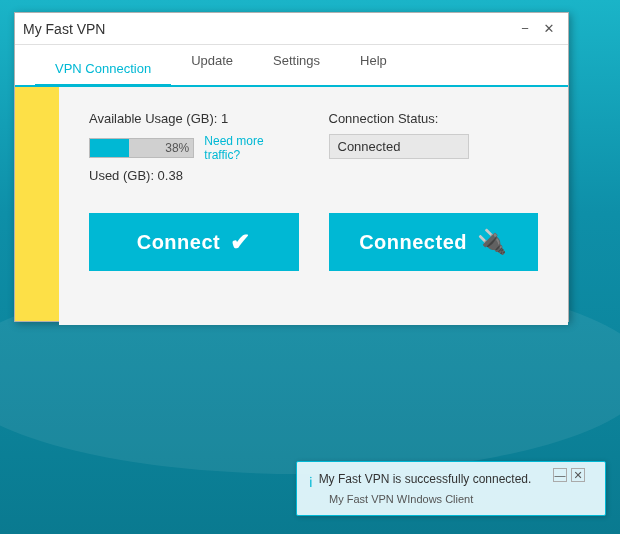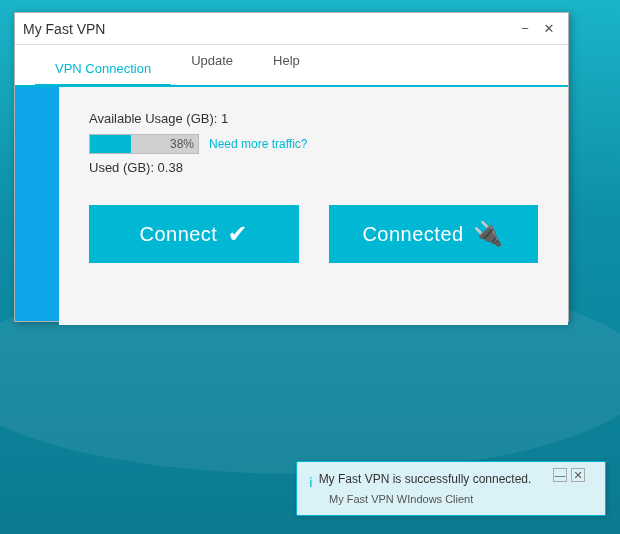"My Fast VPN" .window { background: #0ea5e9 -> #fde047 }
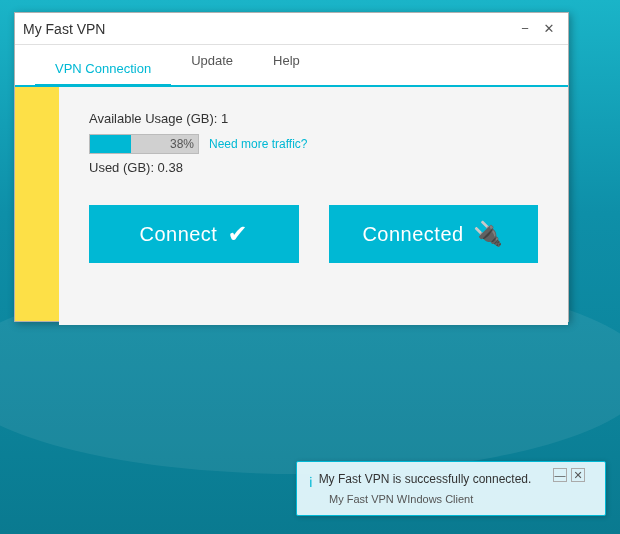"Settings" div.tab { html: none -> <div>Settings</div> }
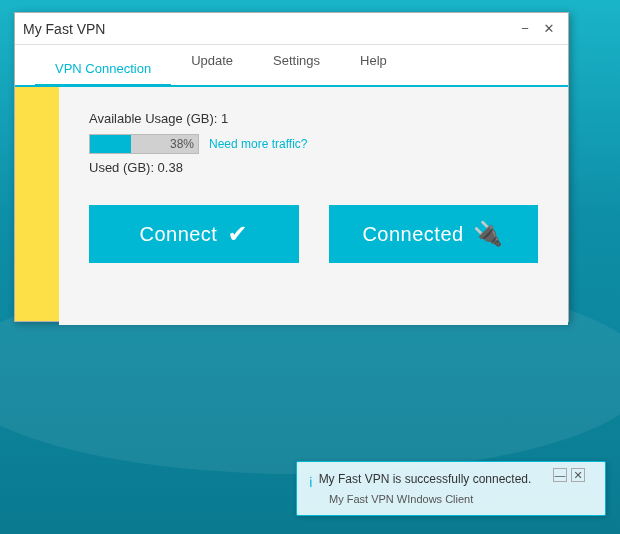"Connection Status:" div.right-col { html: none -> <div> <div>Connection Status:</div> <div>Connected</div> </div> }
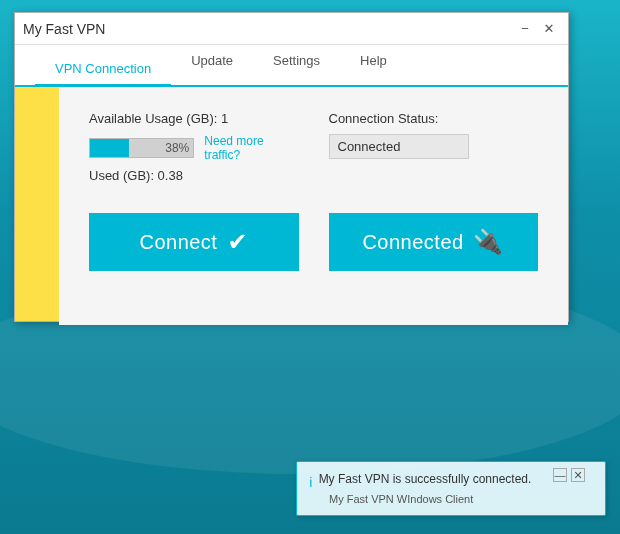"Connect" .btn-connect, .btn-disconnect { font-weight: 400 -> 700 }
